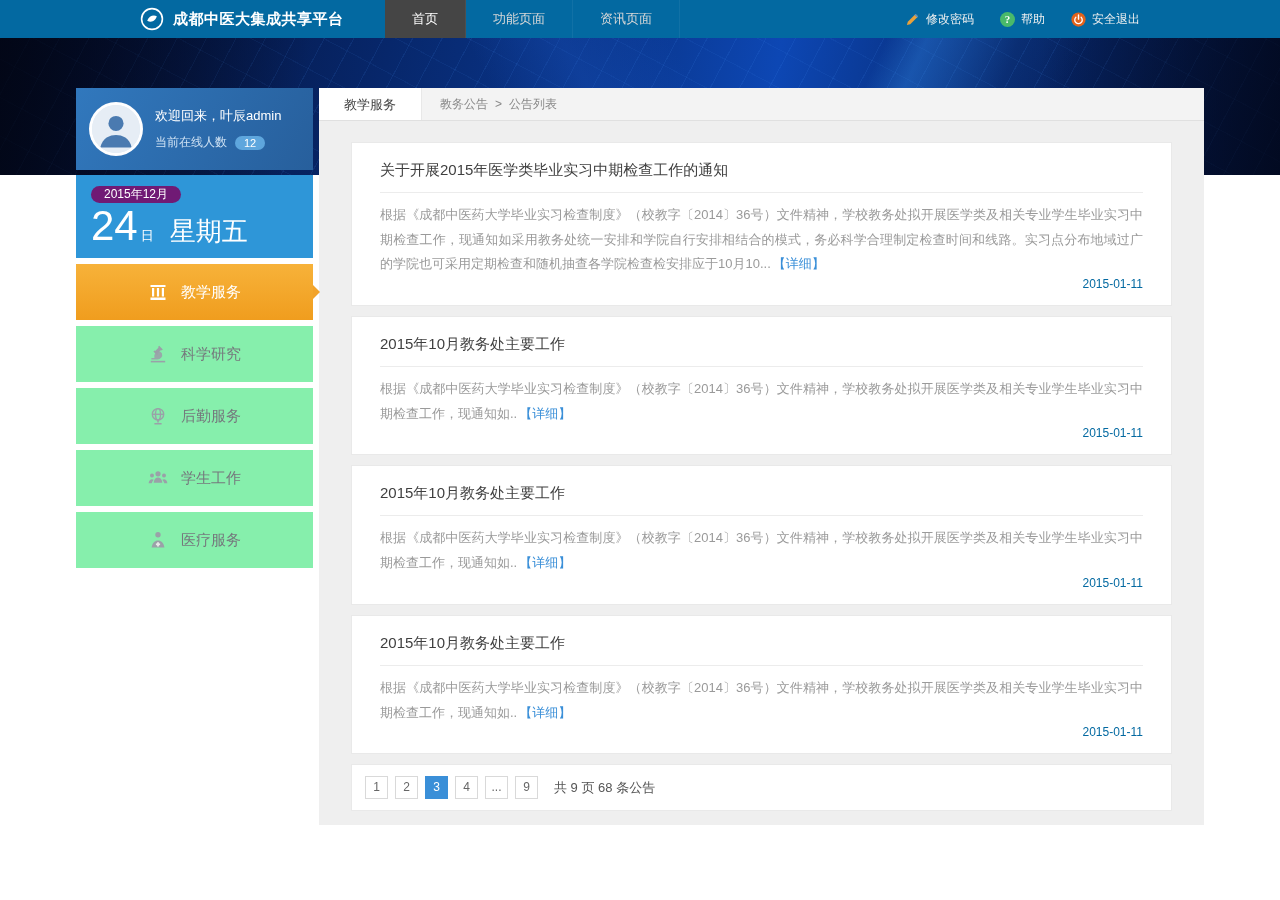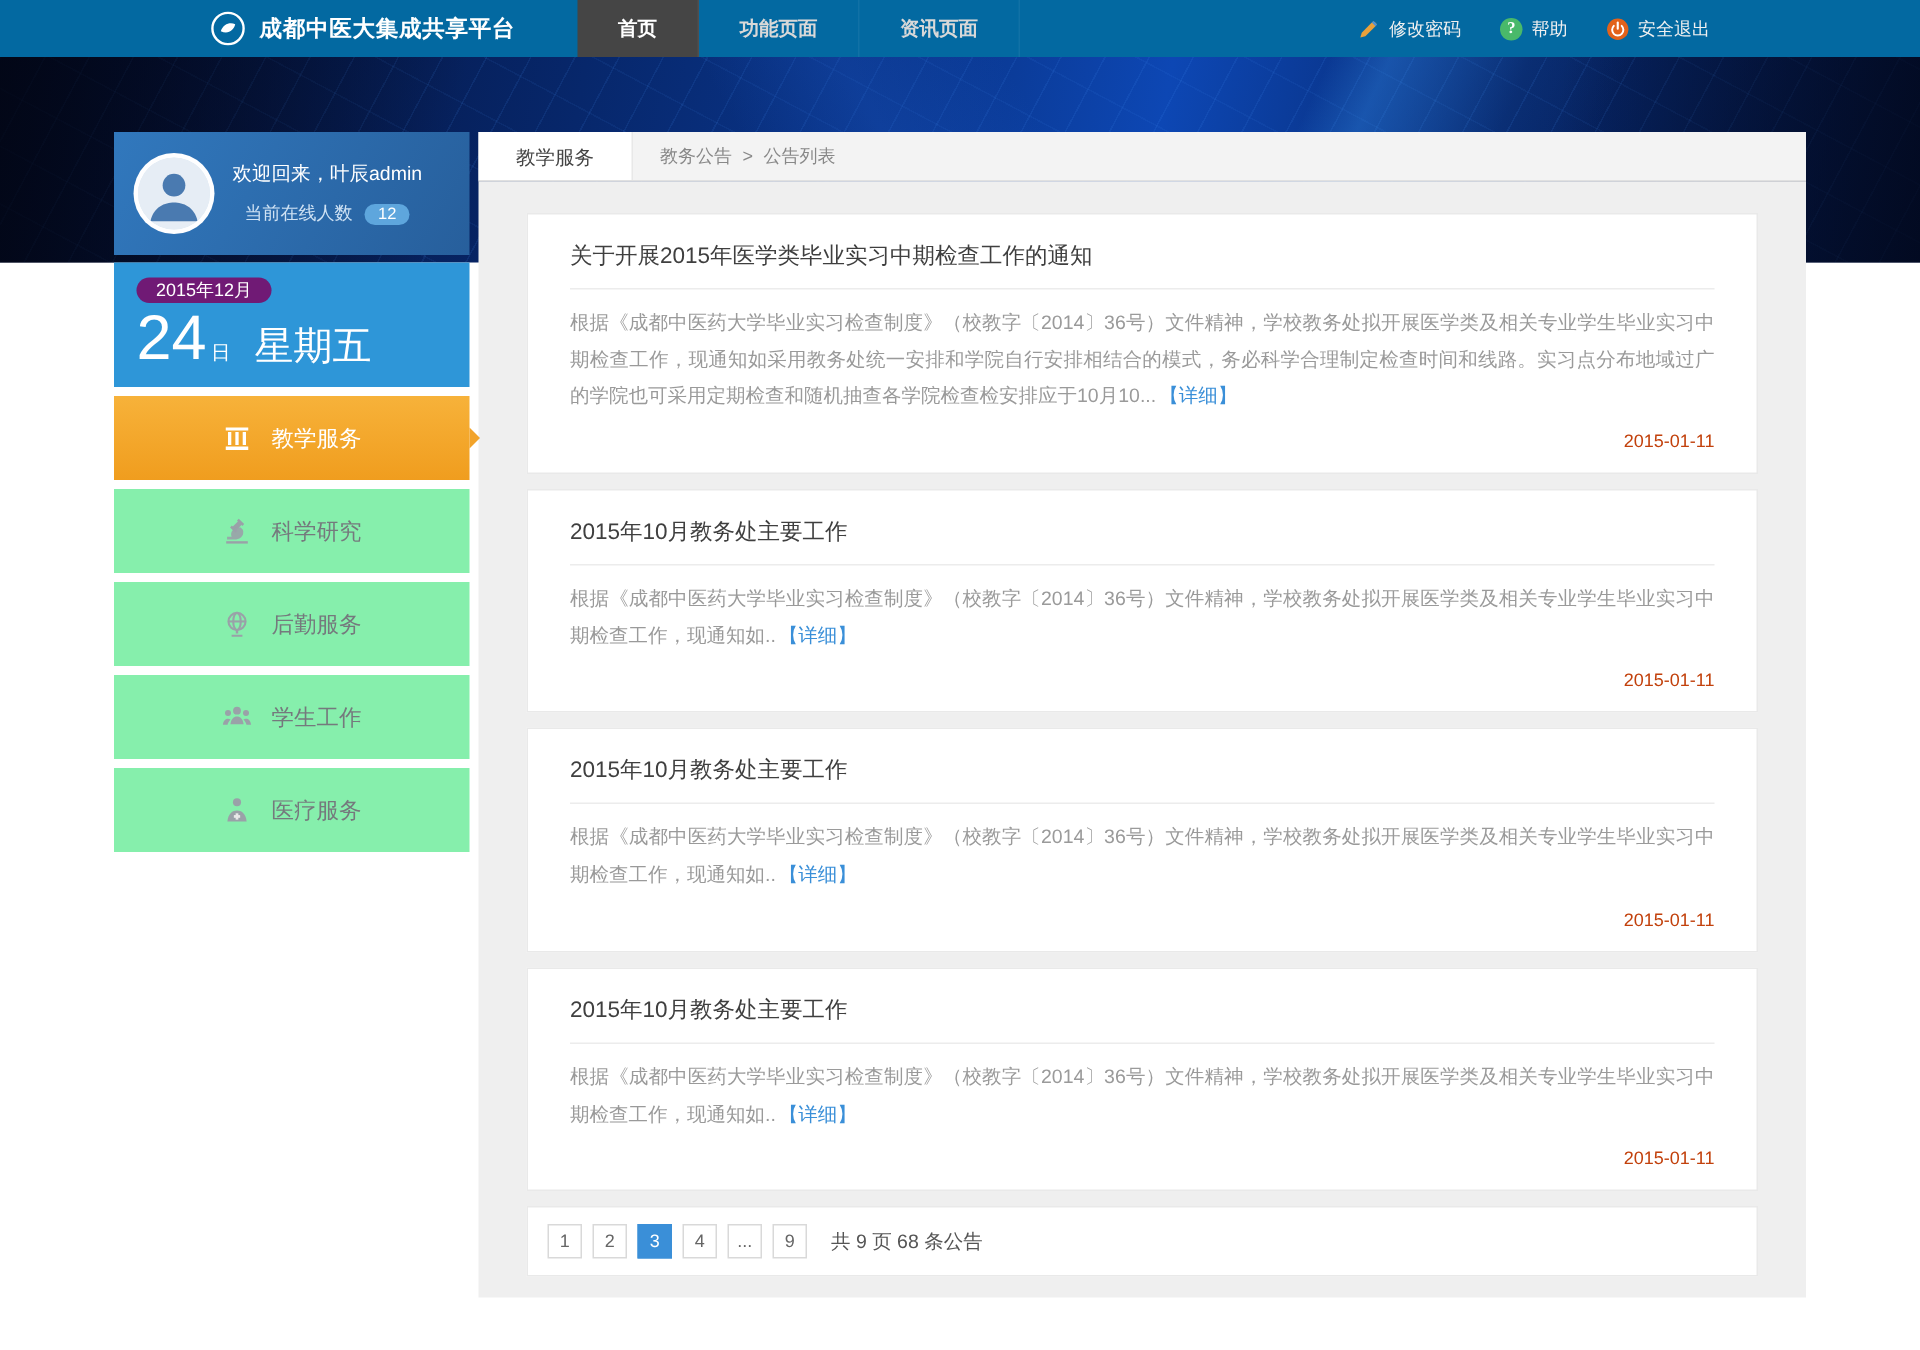"首页" .topnav { font-weight: bold -> none }
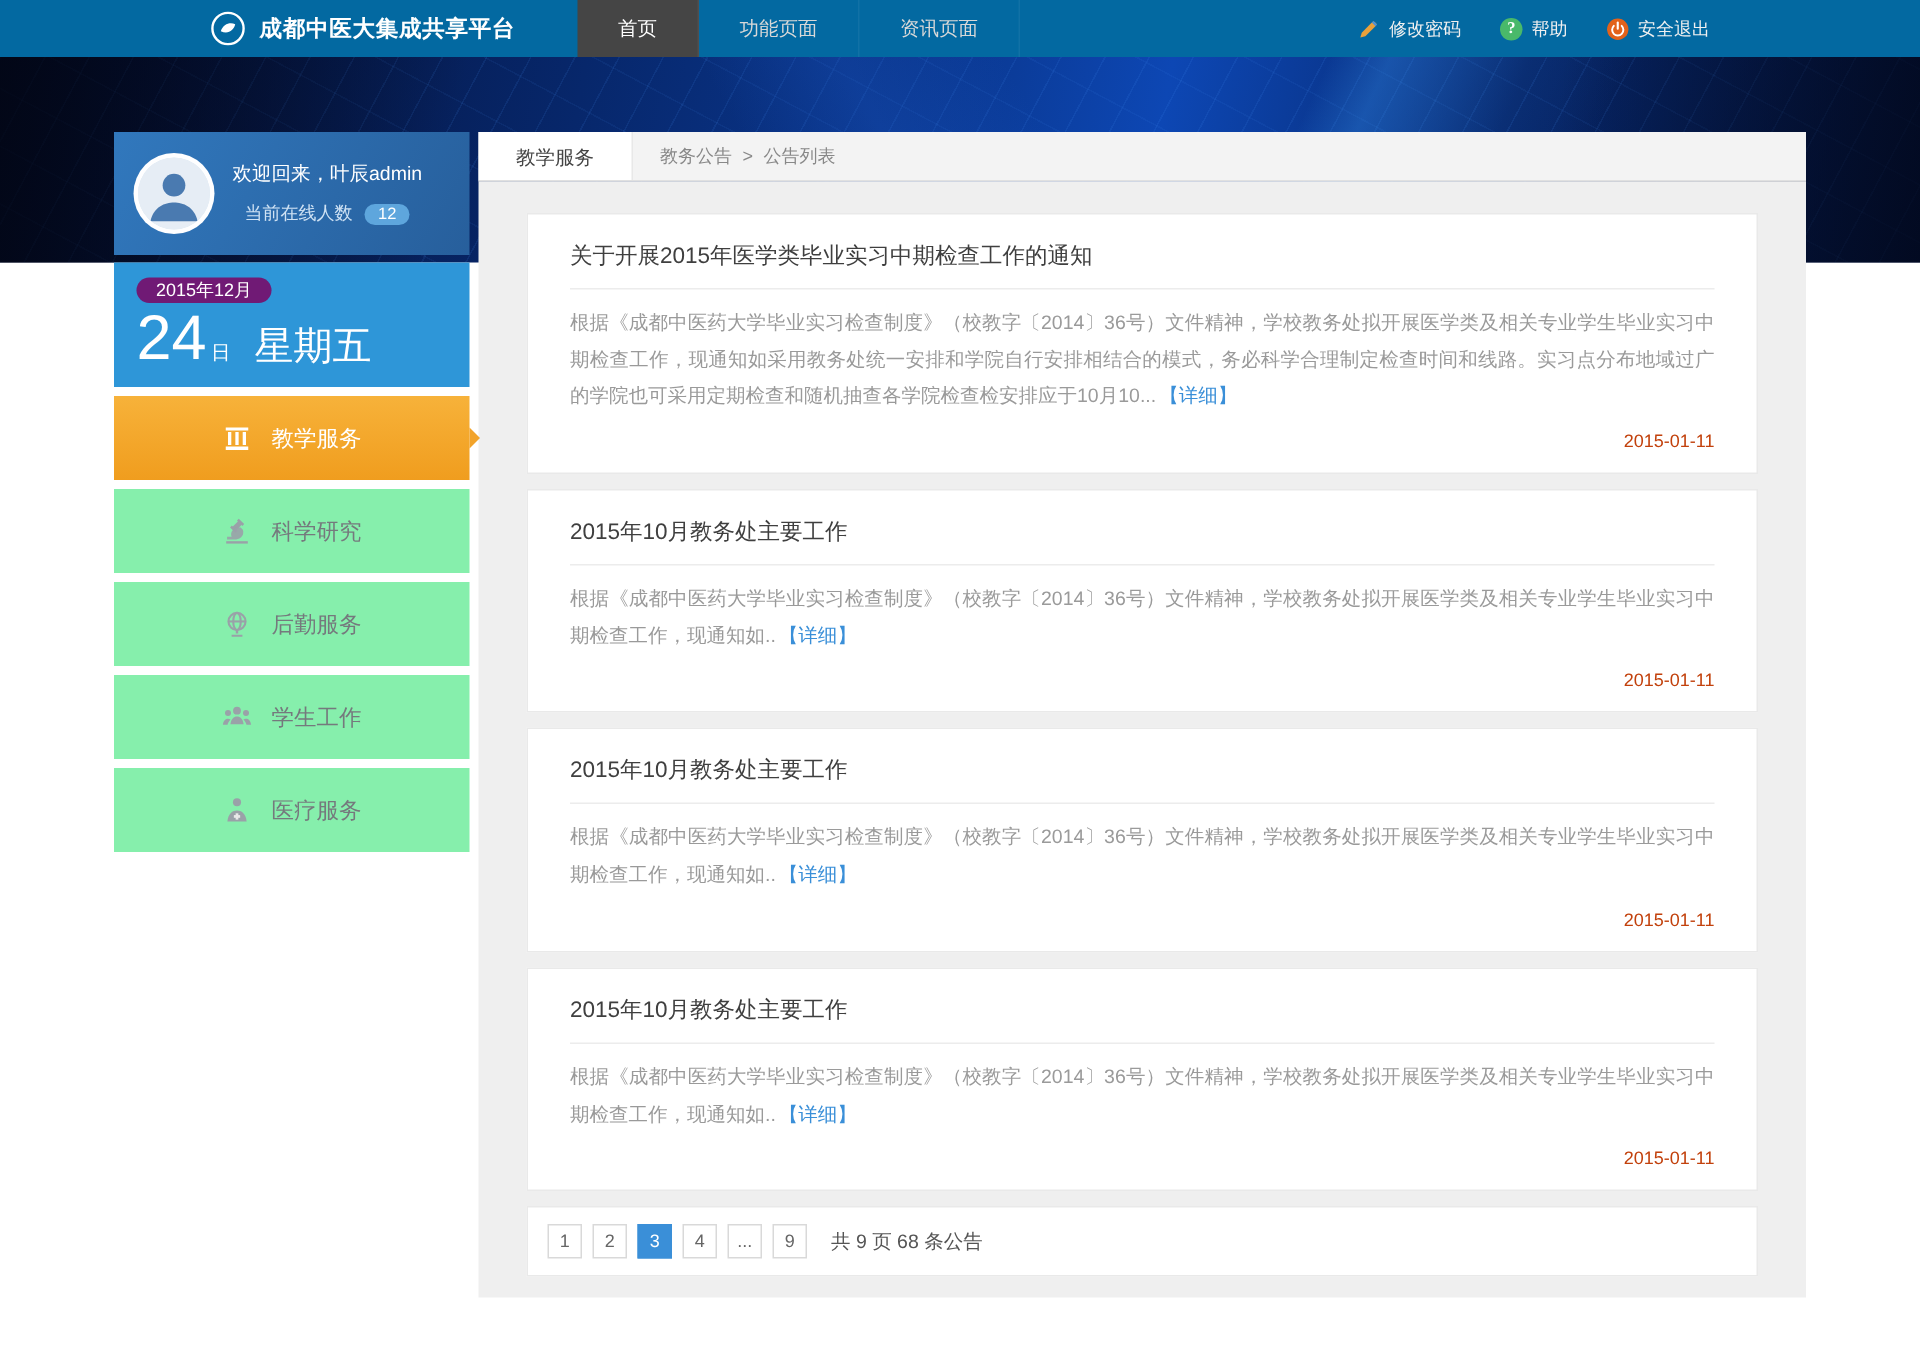"当前在线人数" .welcome-line2 { justify-content: center -> none }
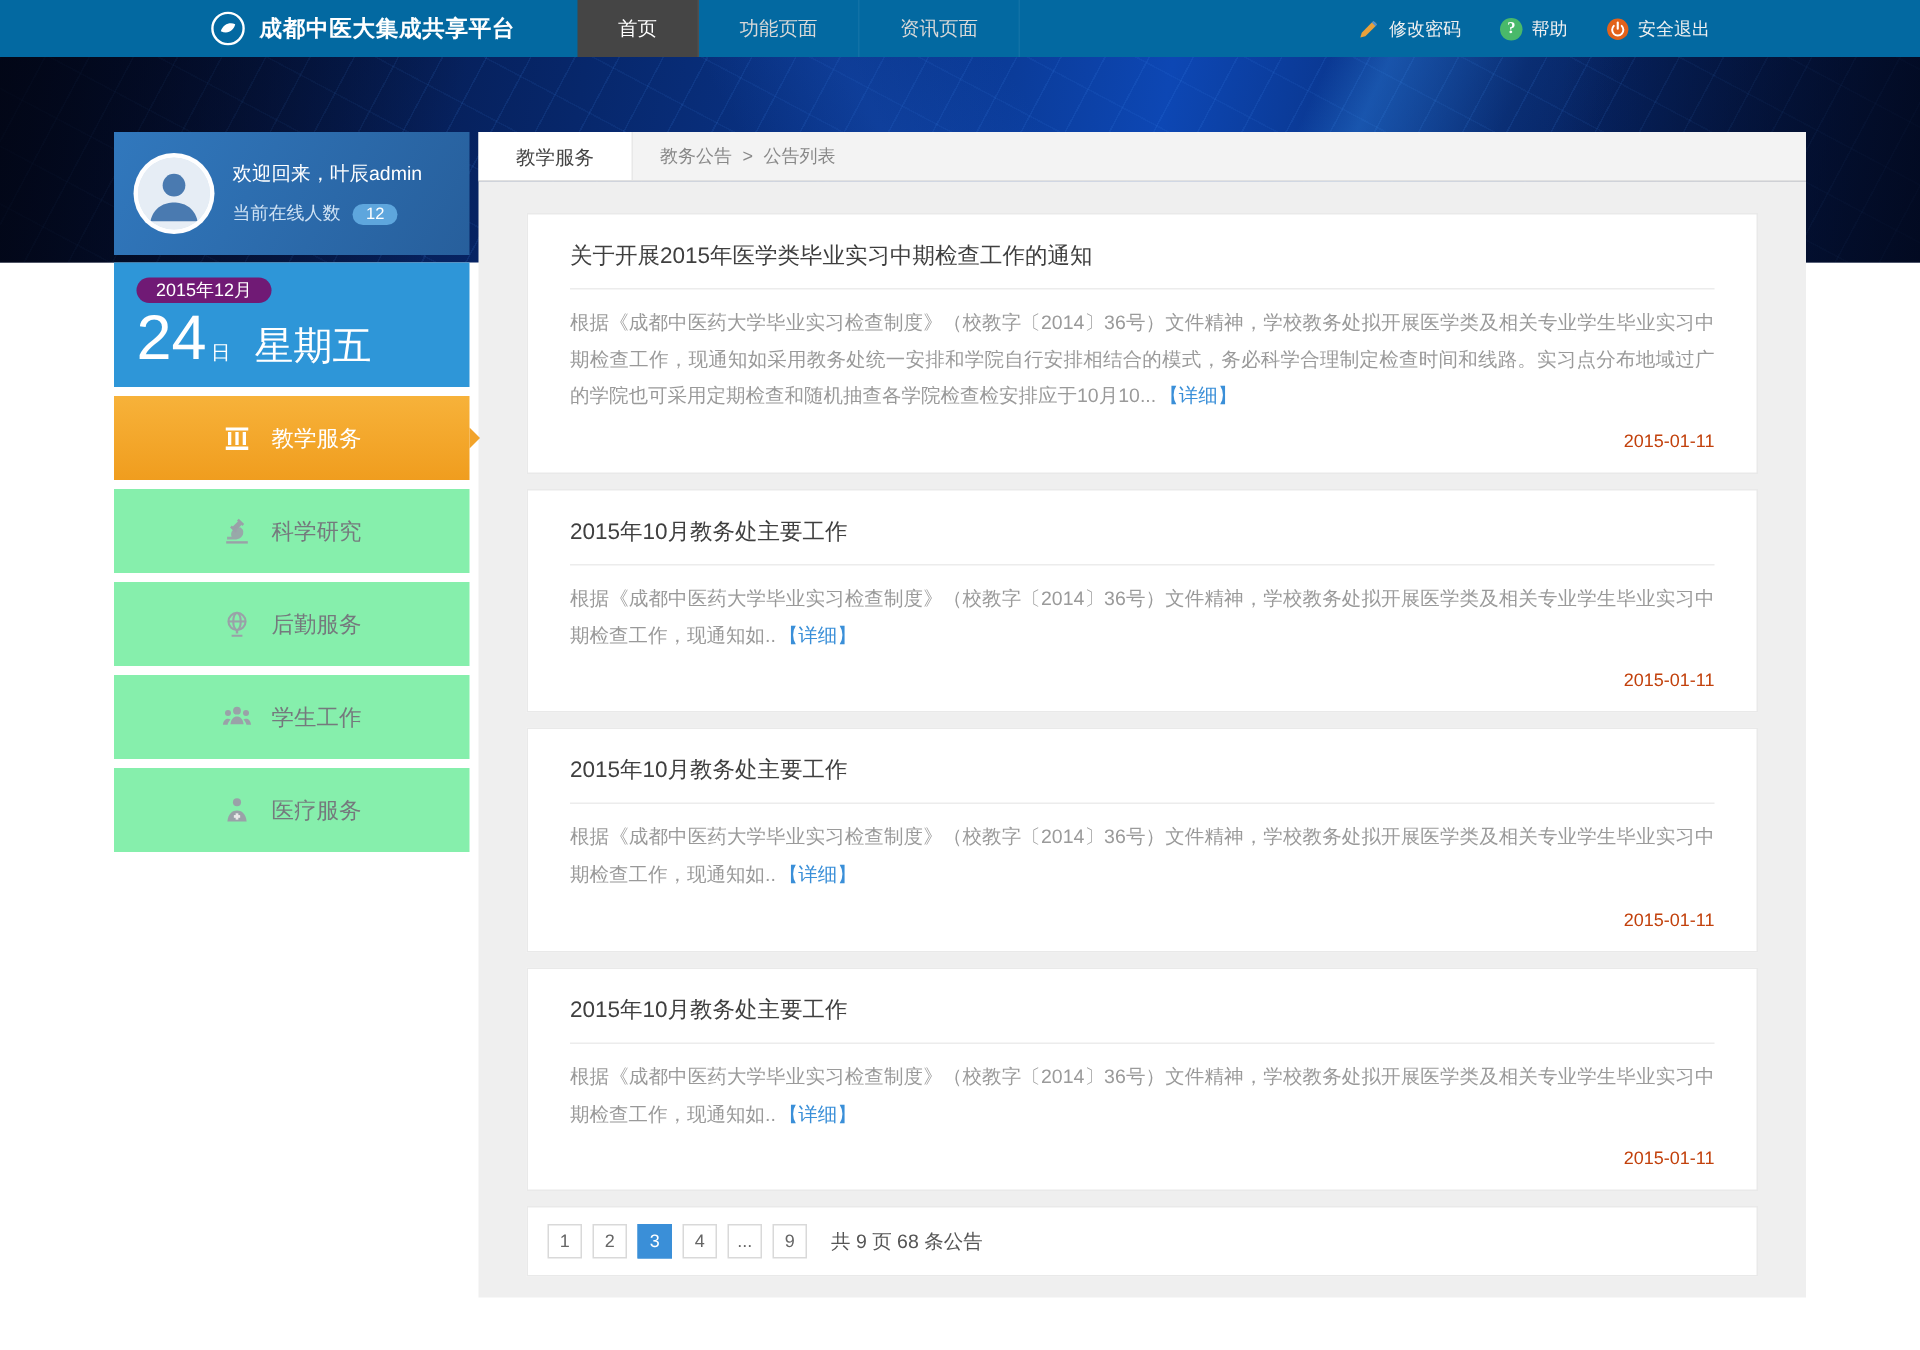"2015-01-11" .card-date { color: #c2410c -> #0369a1; margin-top: 10px -> 0 }
